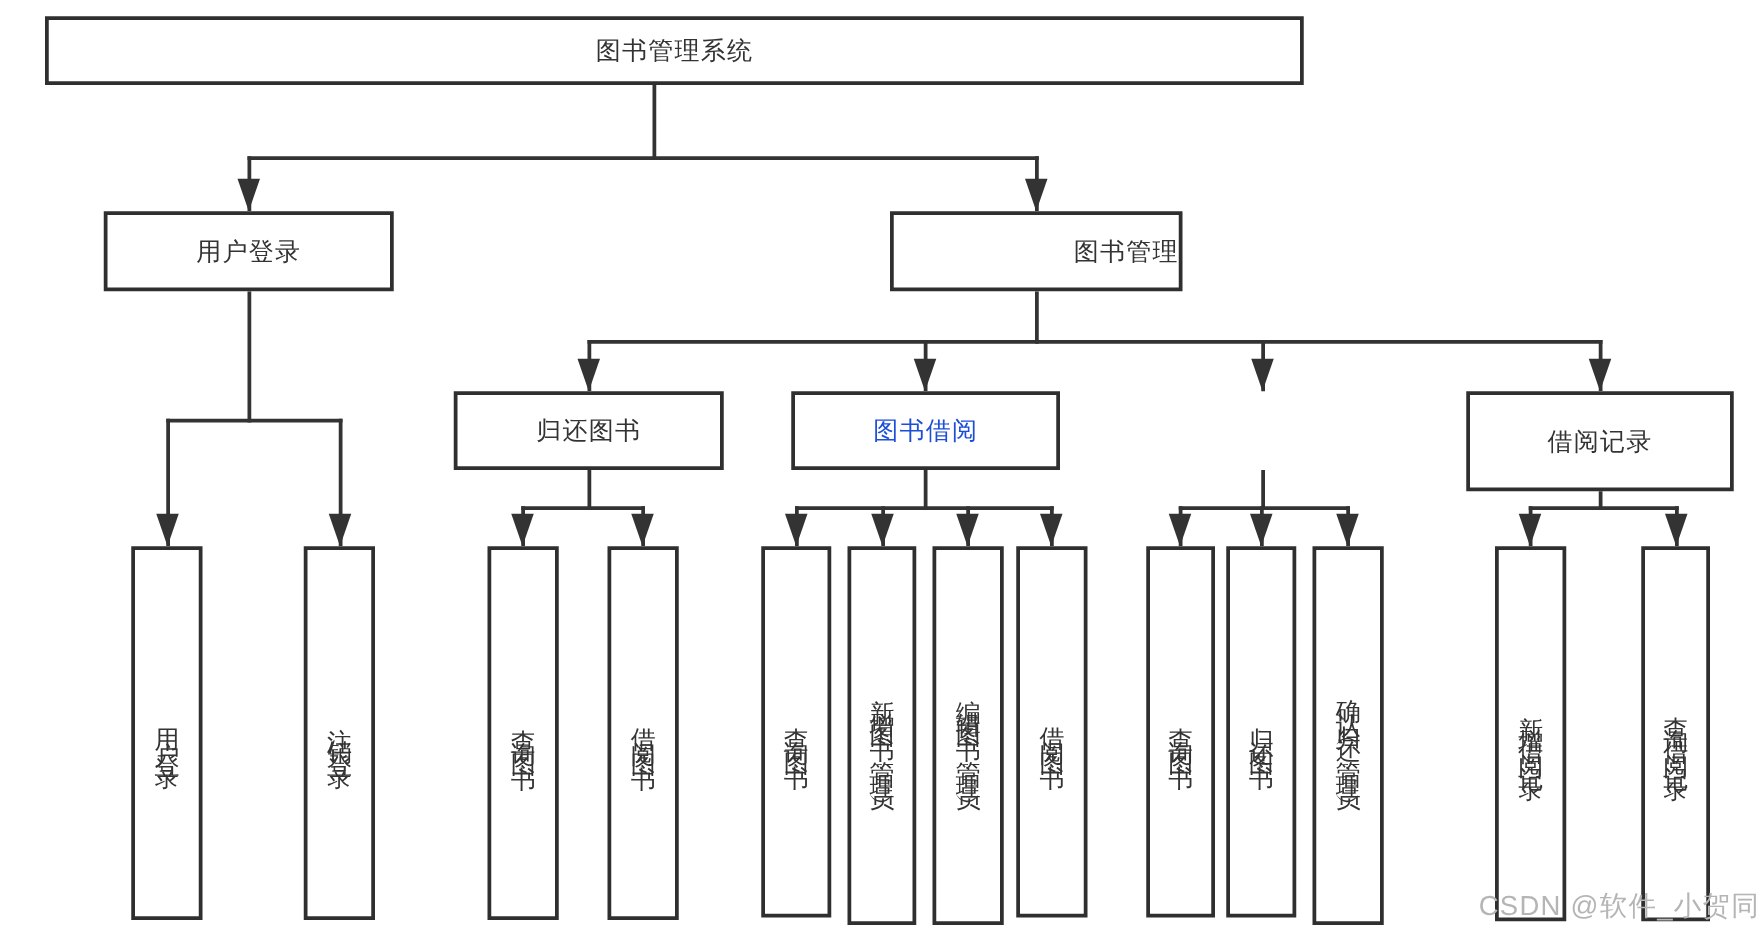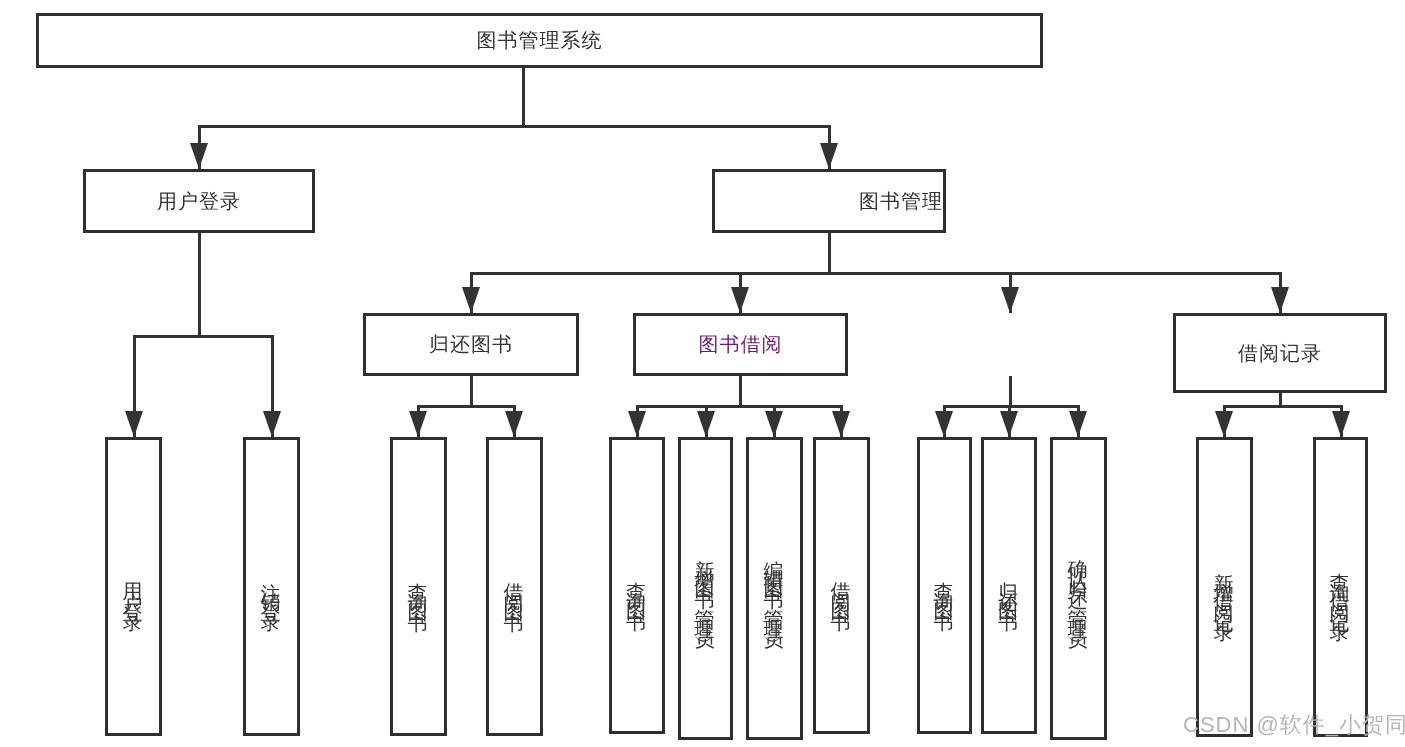"图书借阅" span { color: #701a75 -> #1d4ed8 }
